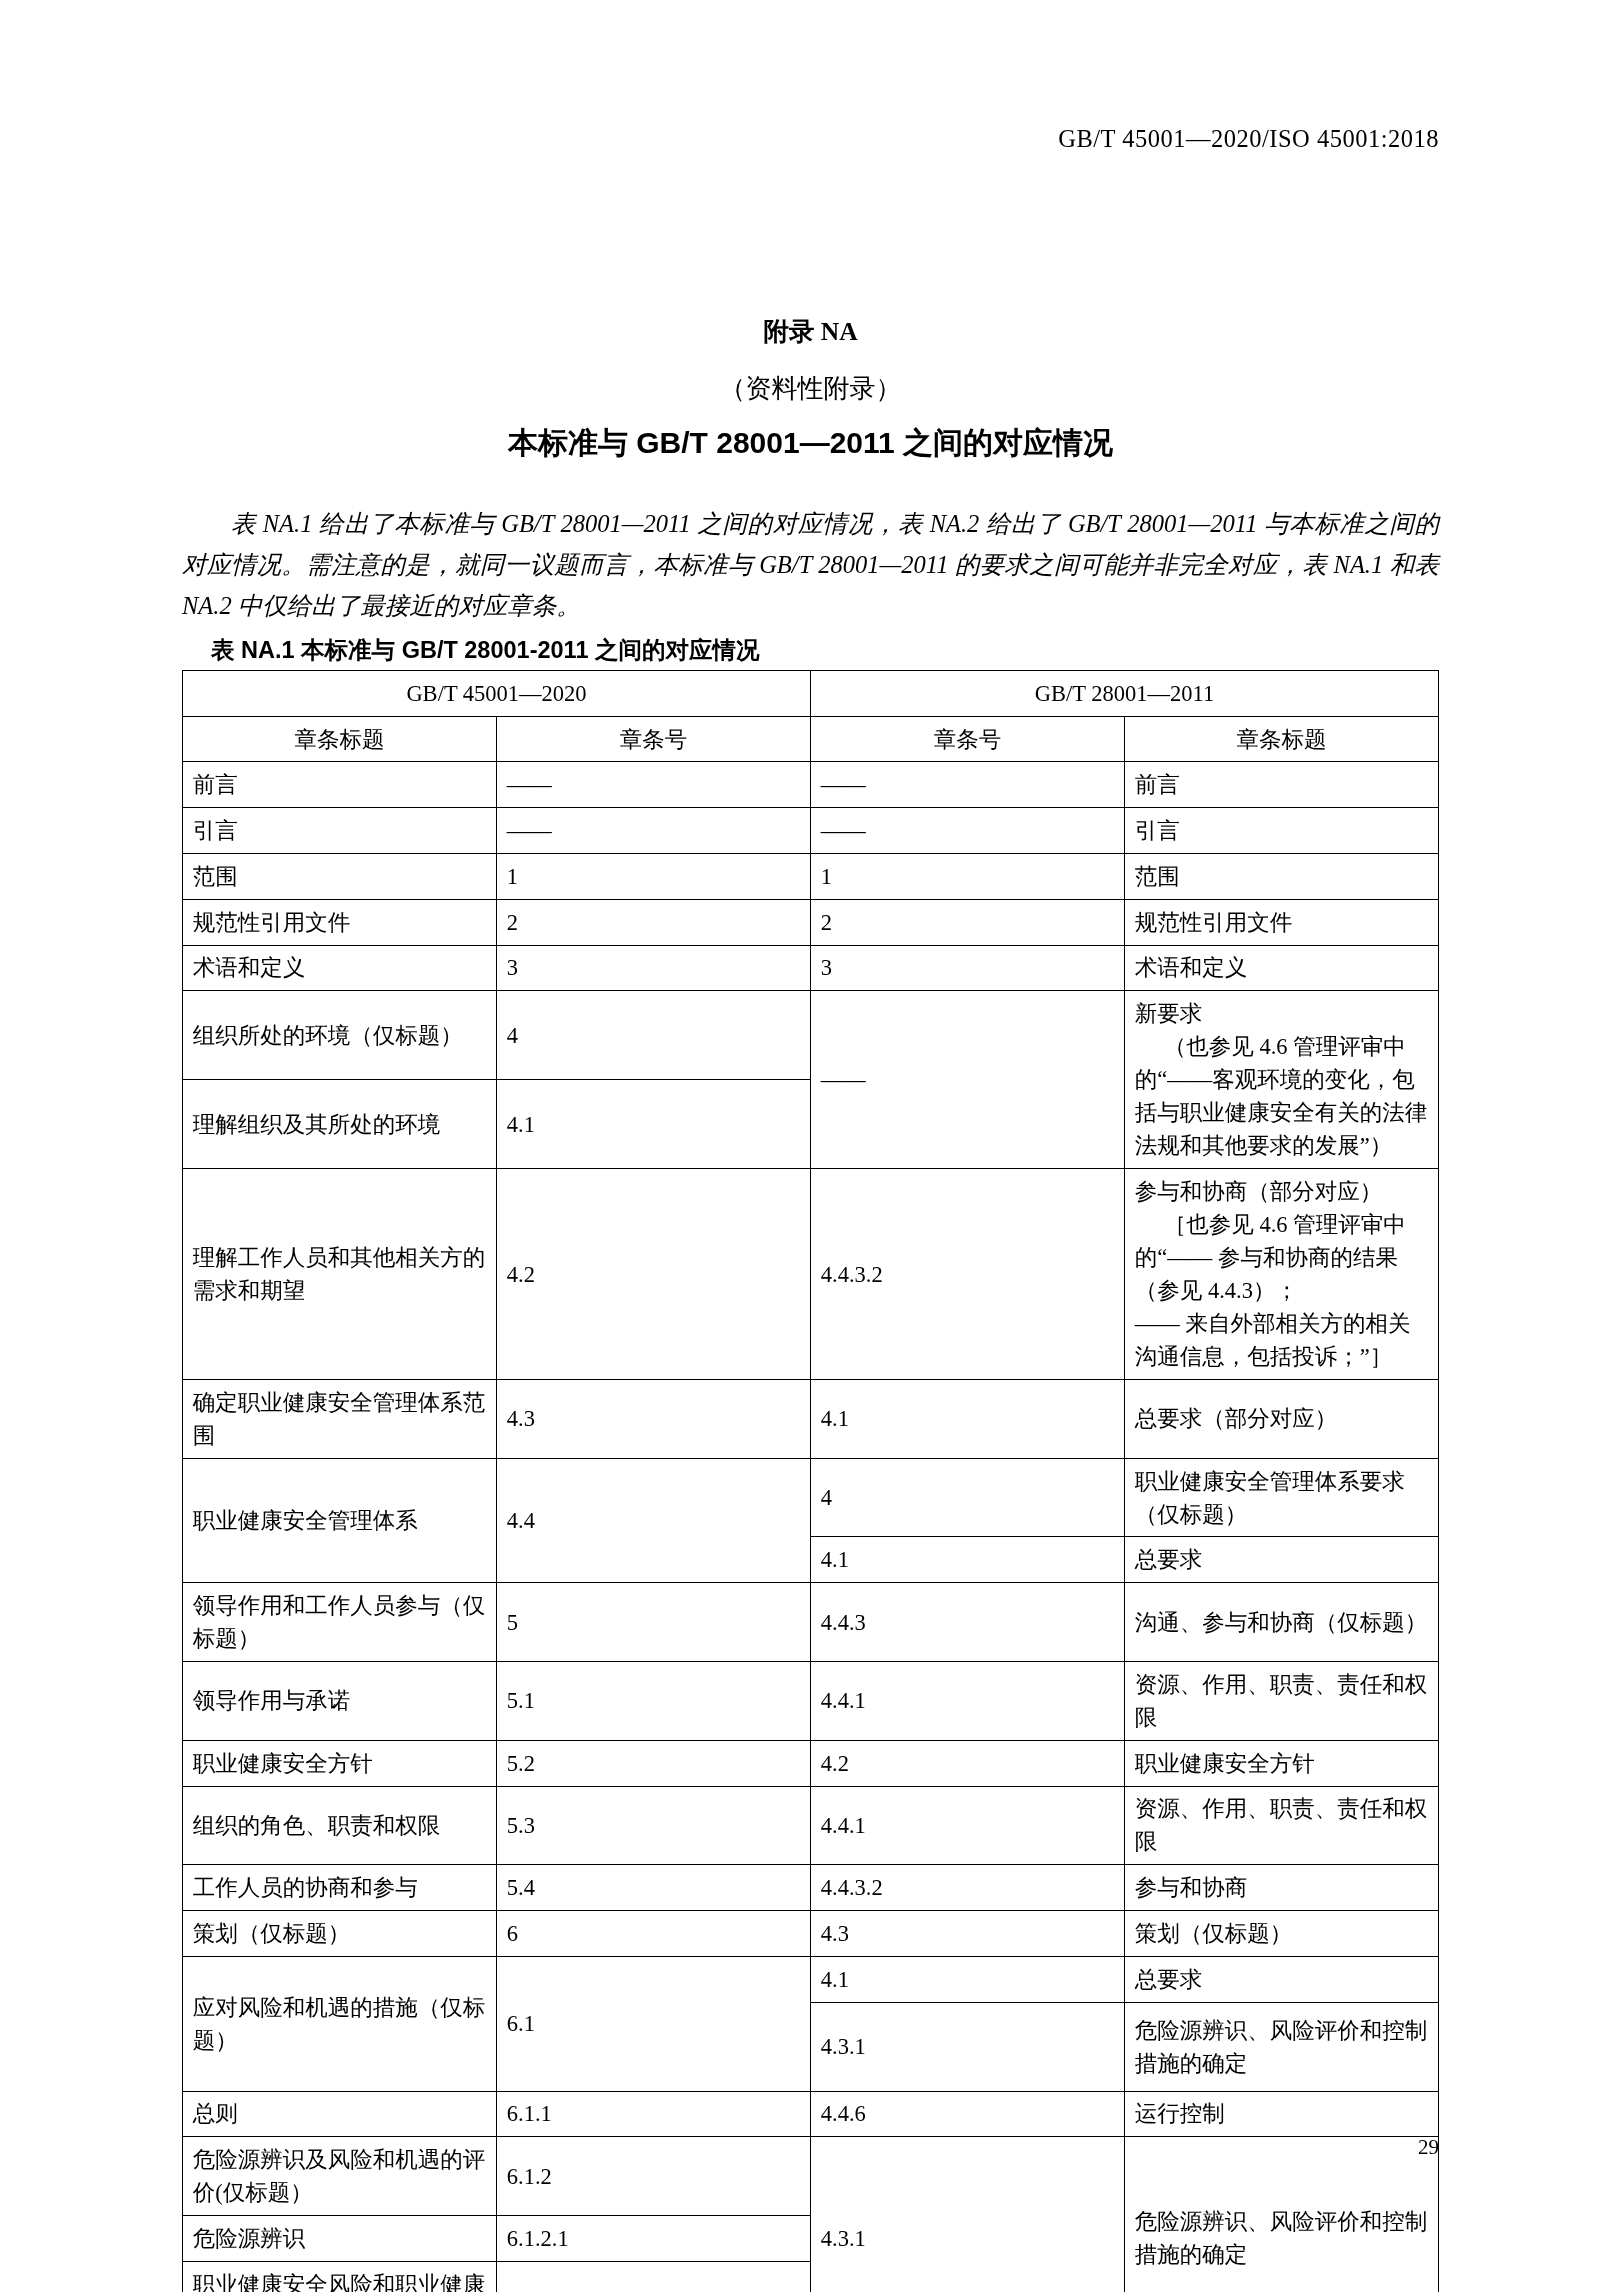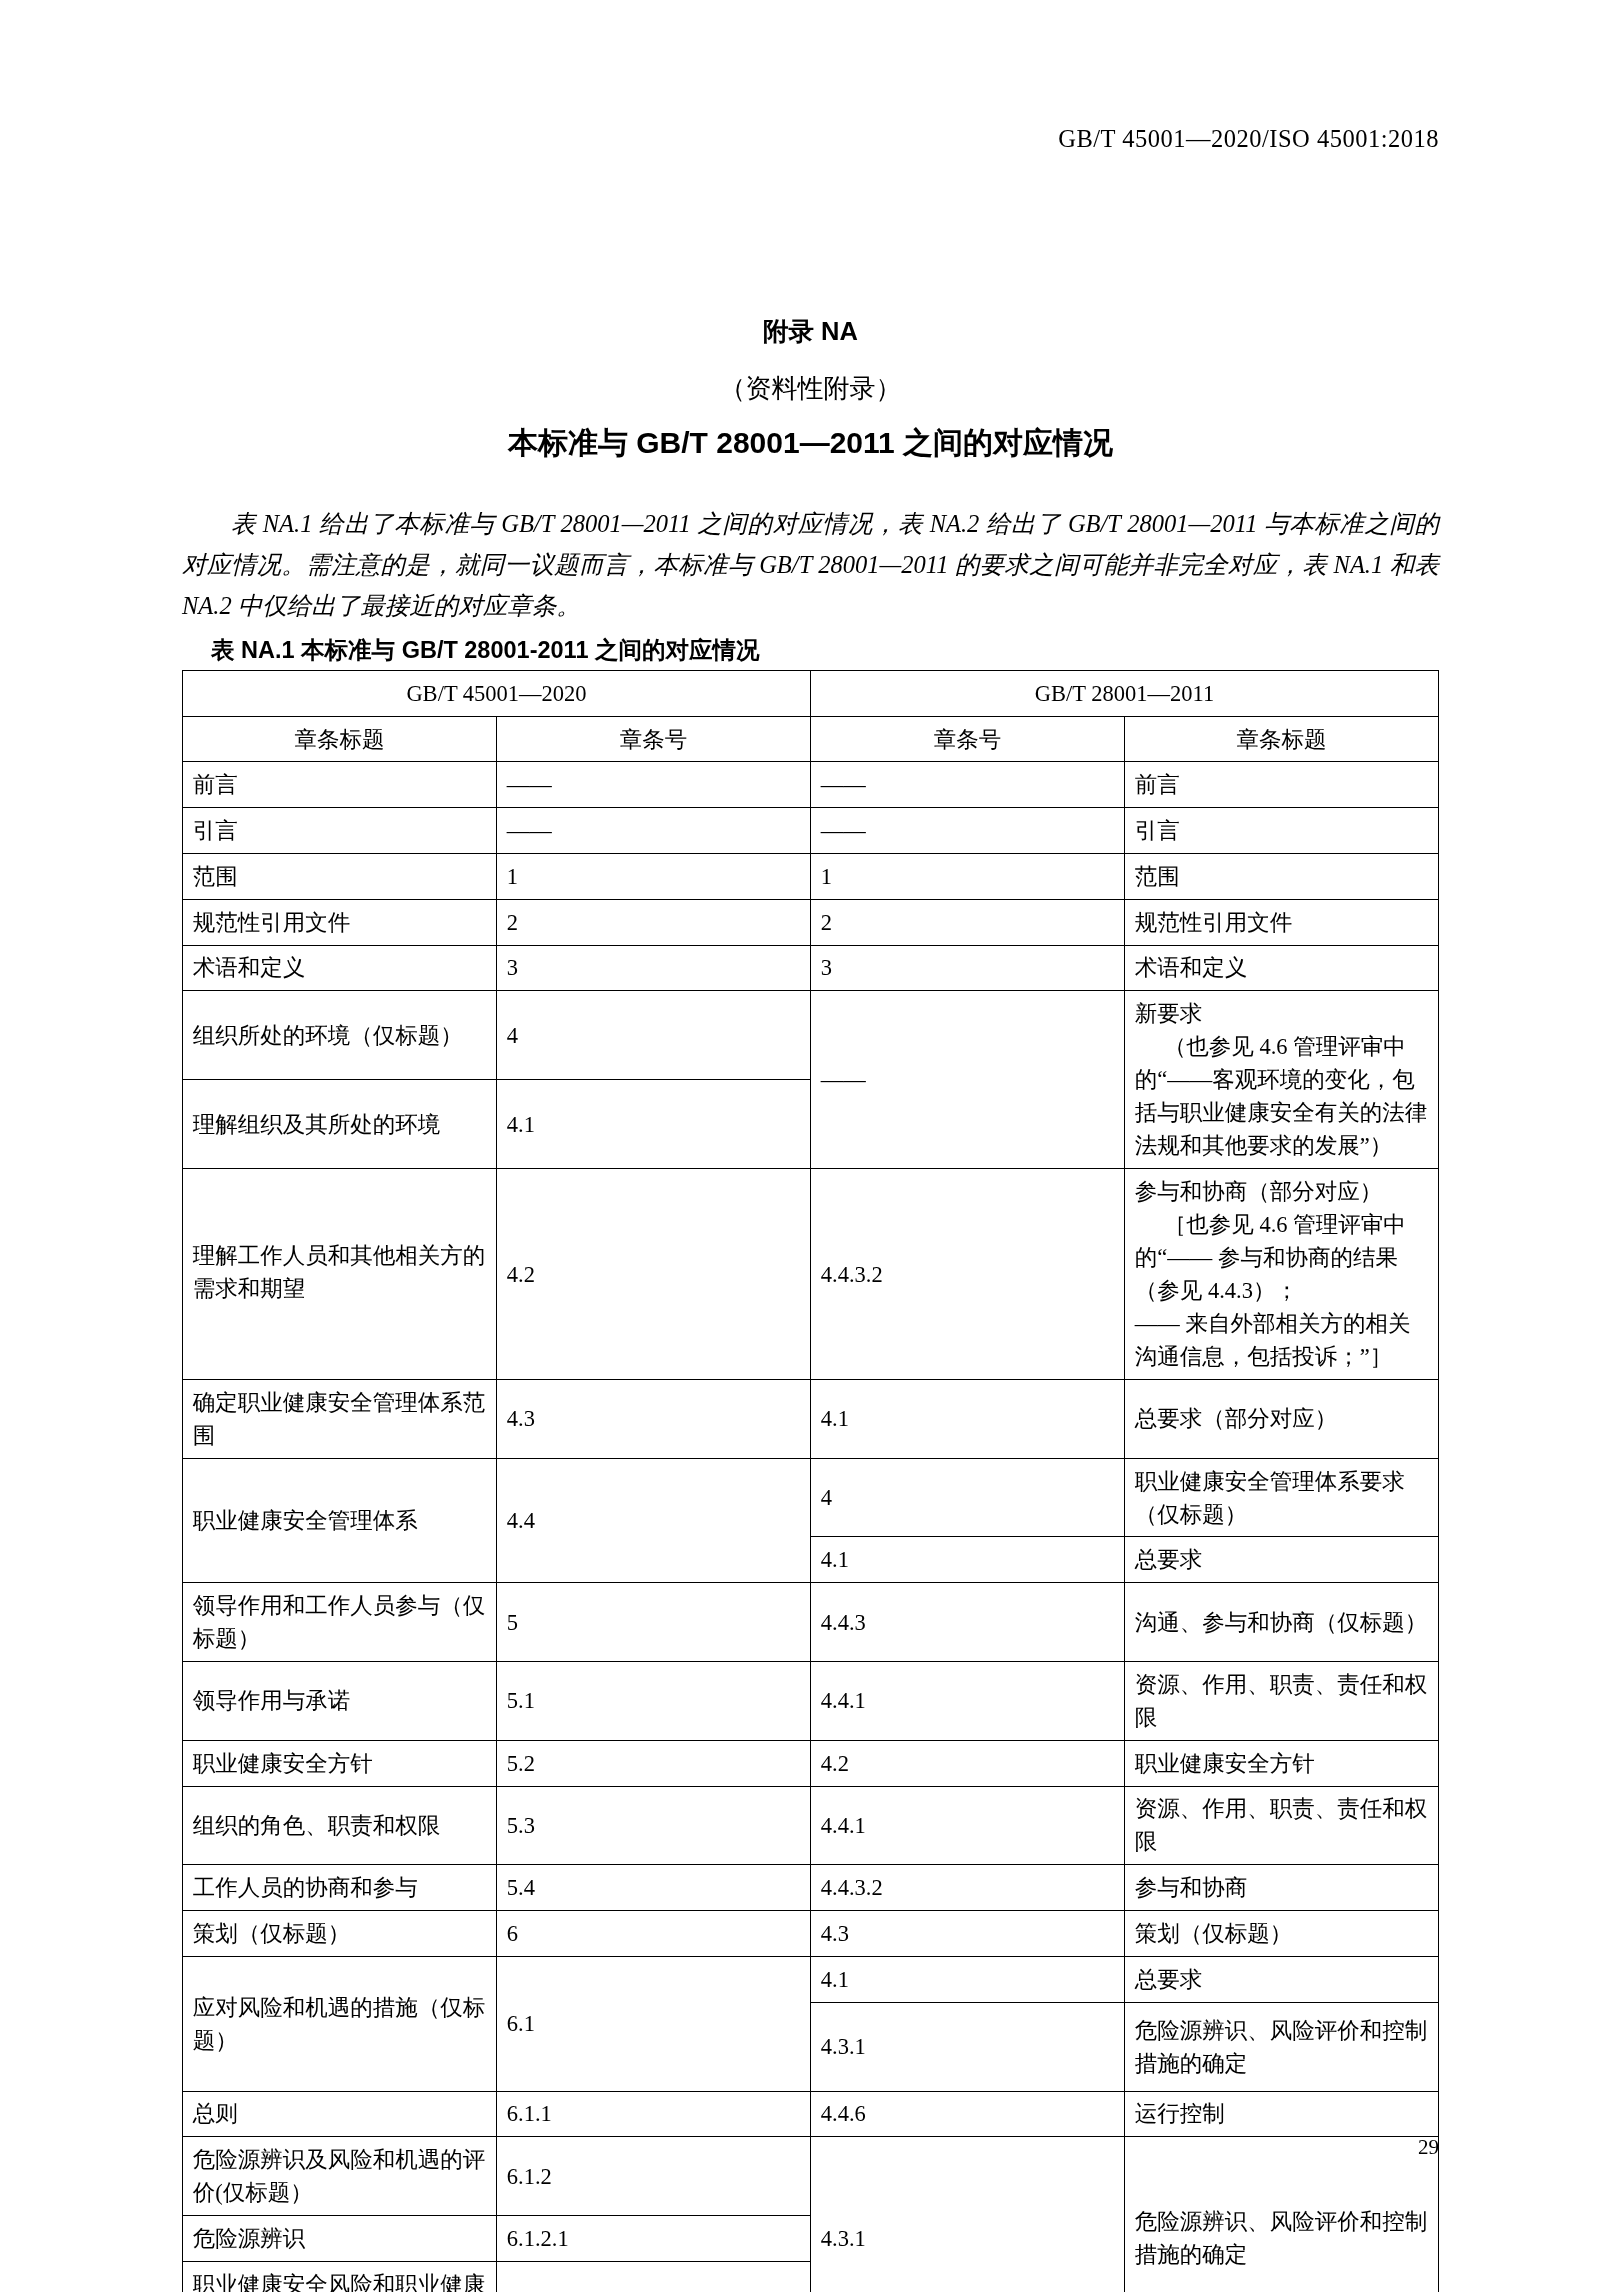"附录 NA" .annex-title { font-family: Liberation Sans, sans-serif -> Liberation Serif, serif }
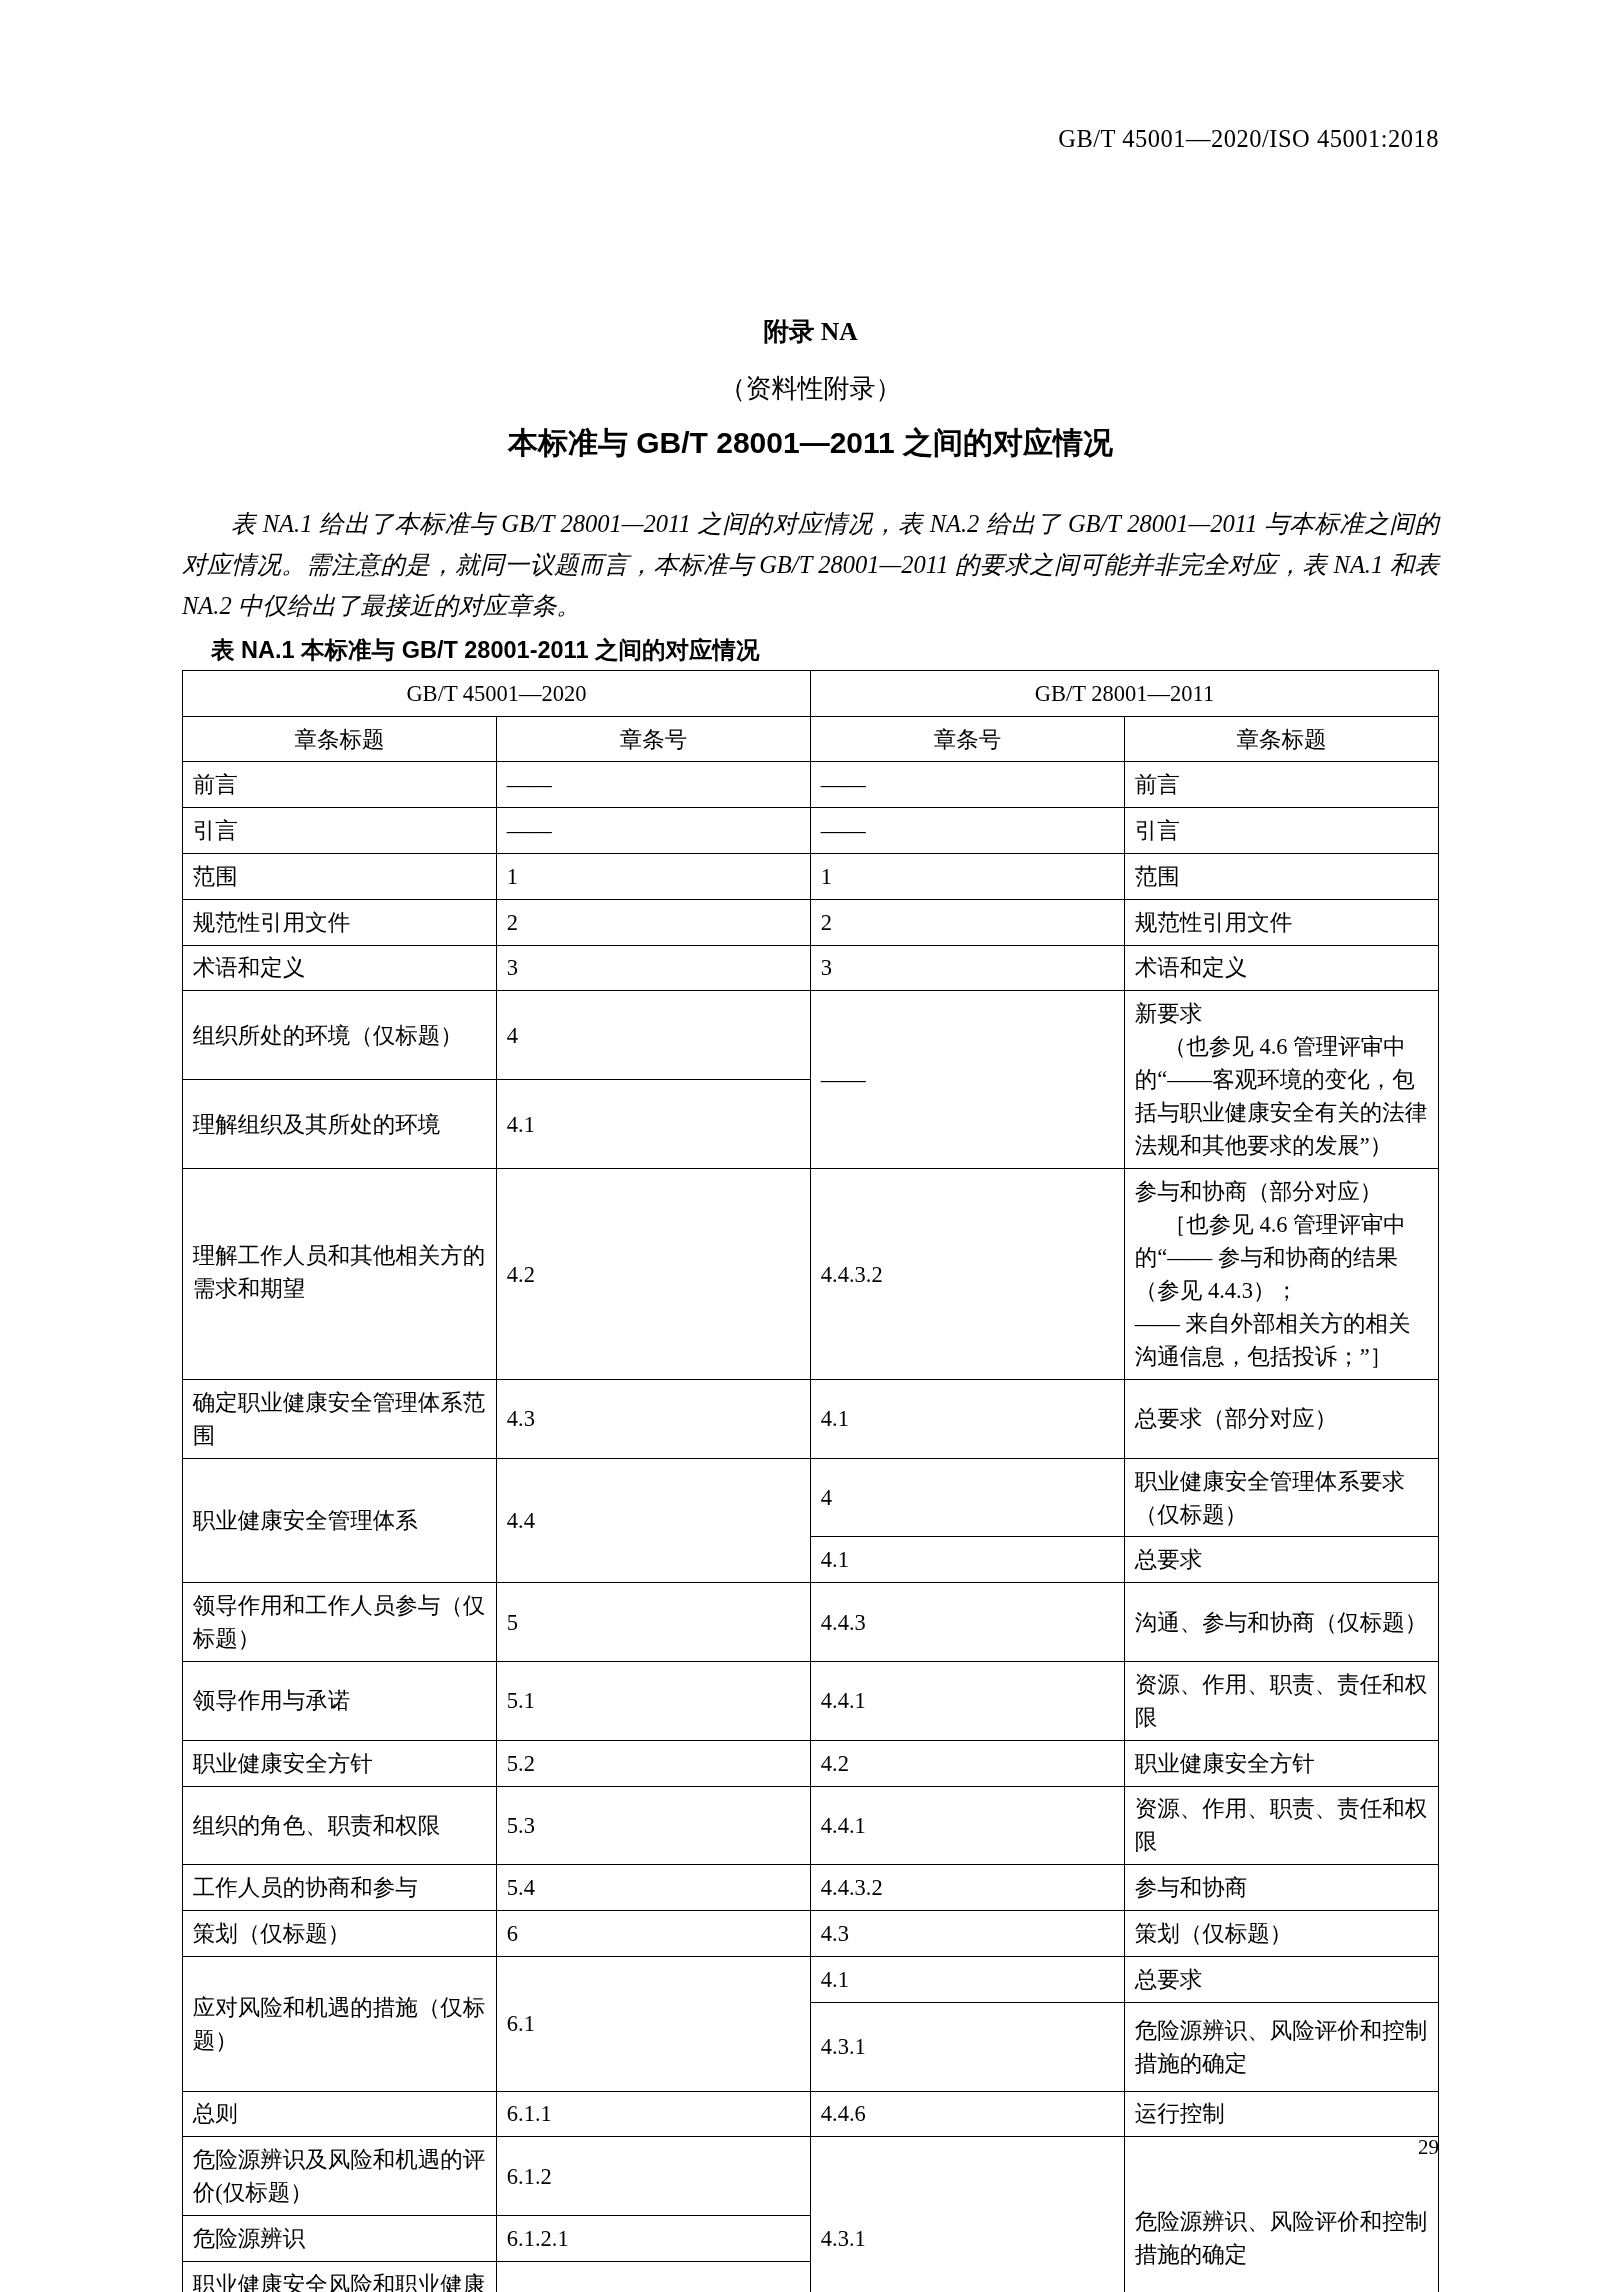"理解工作人员和其他相关方的需求和期望" td.c1 { font-family: Liberation Mono, monospace -> none }
